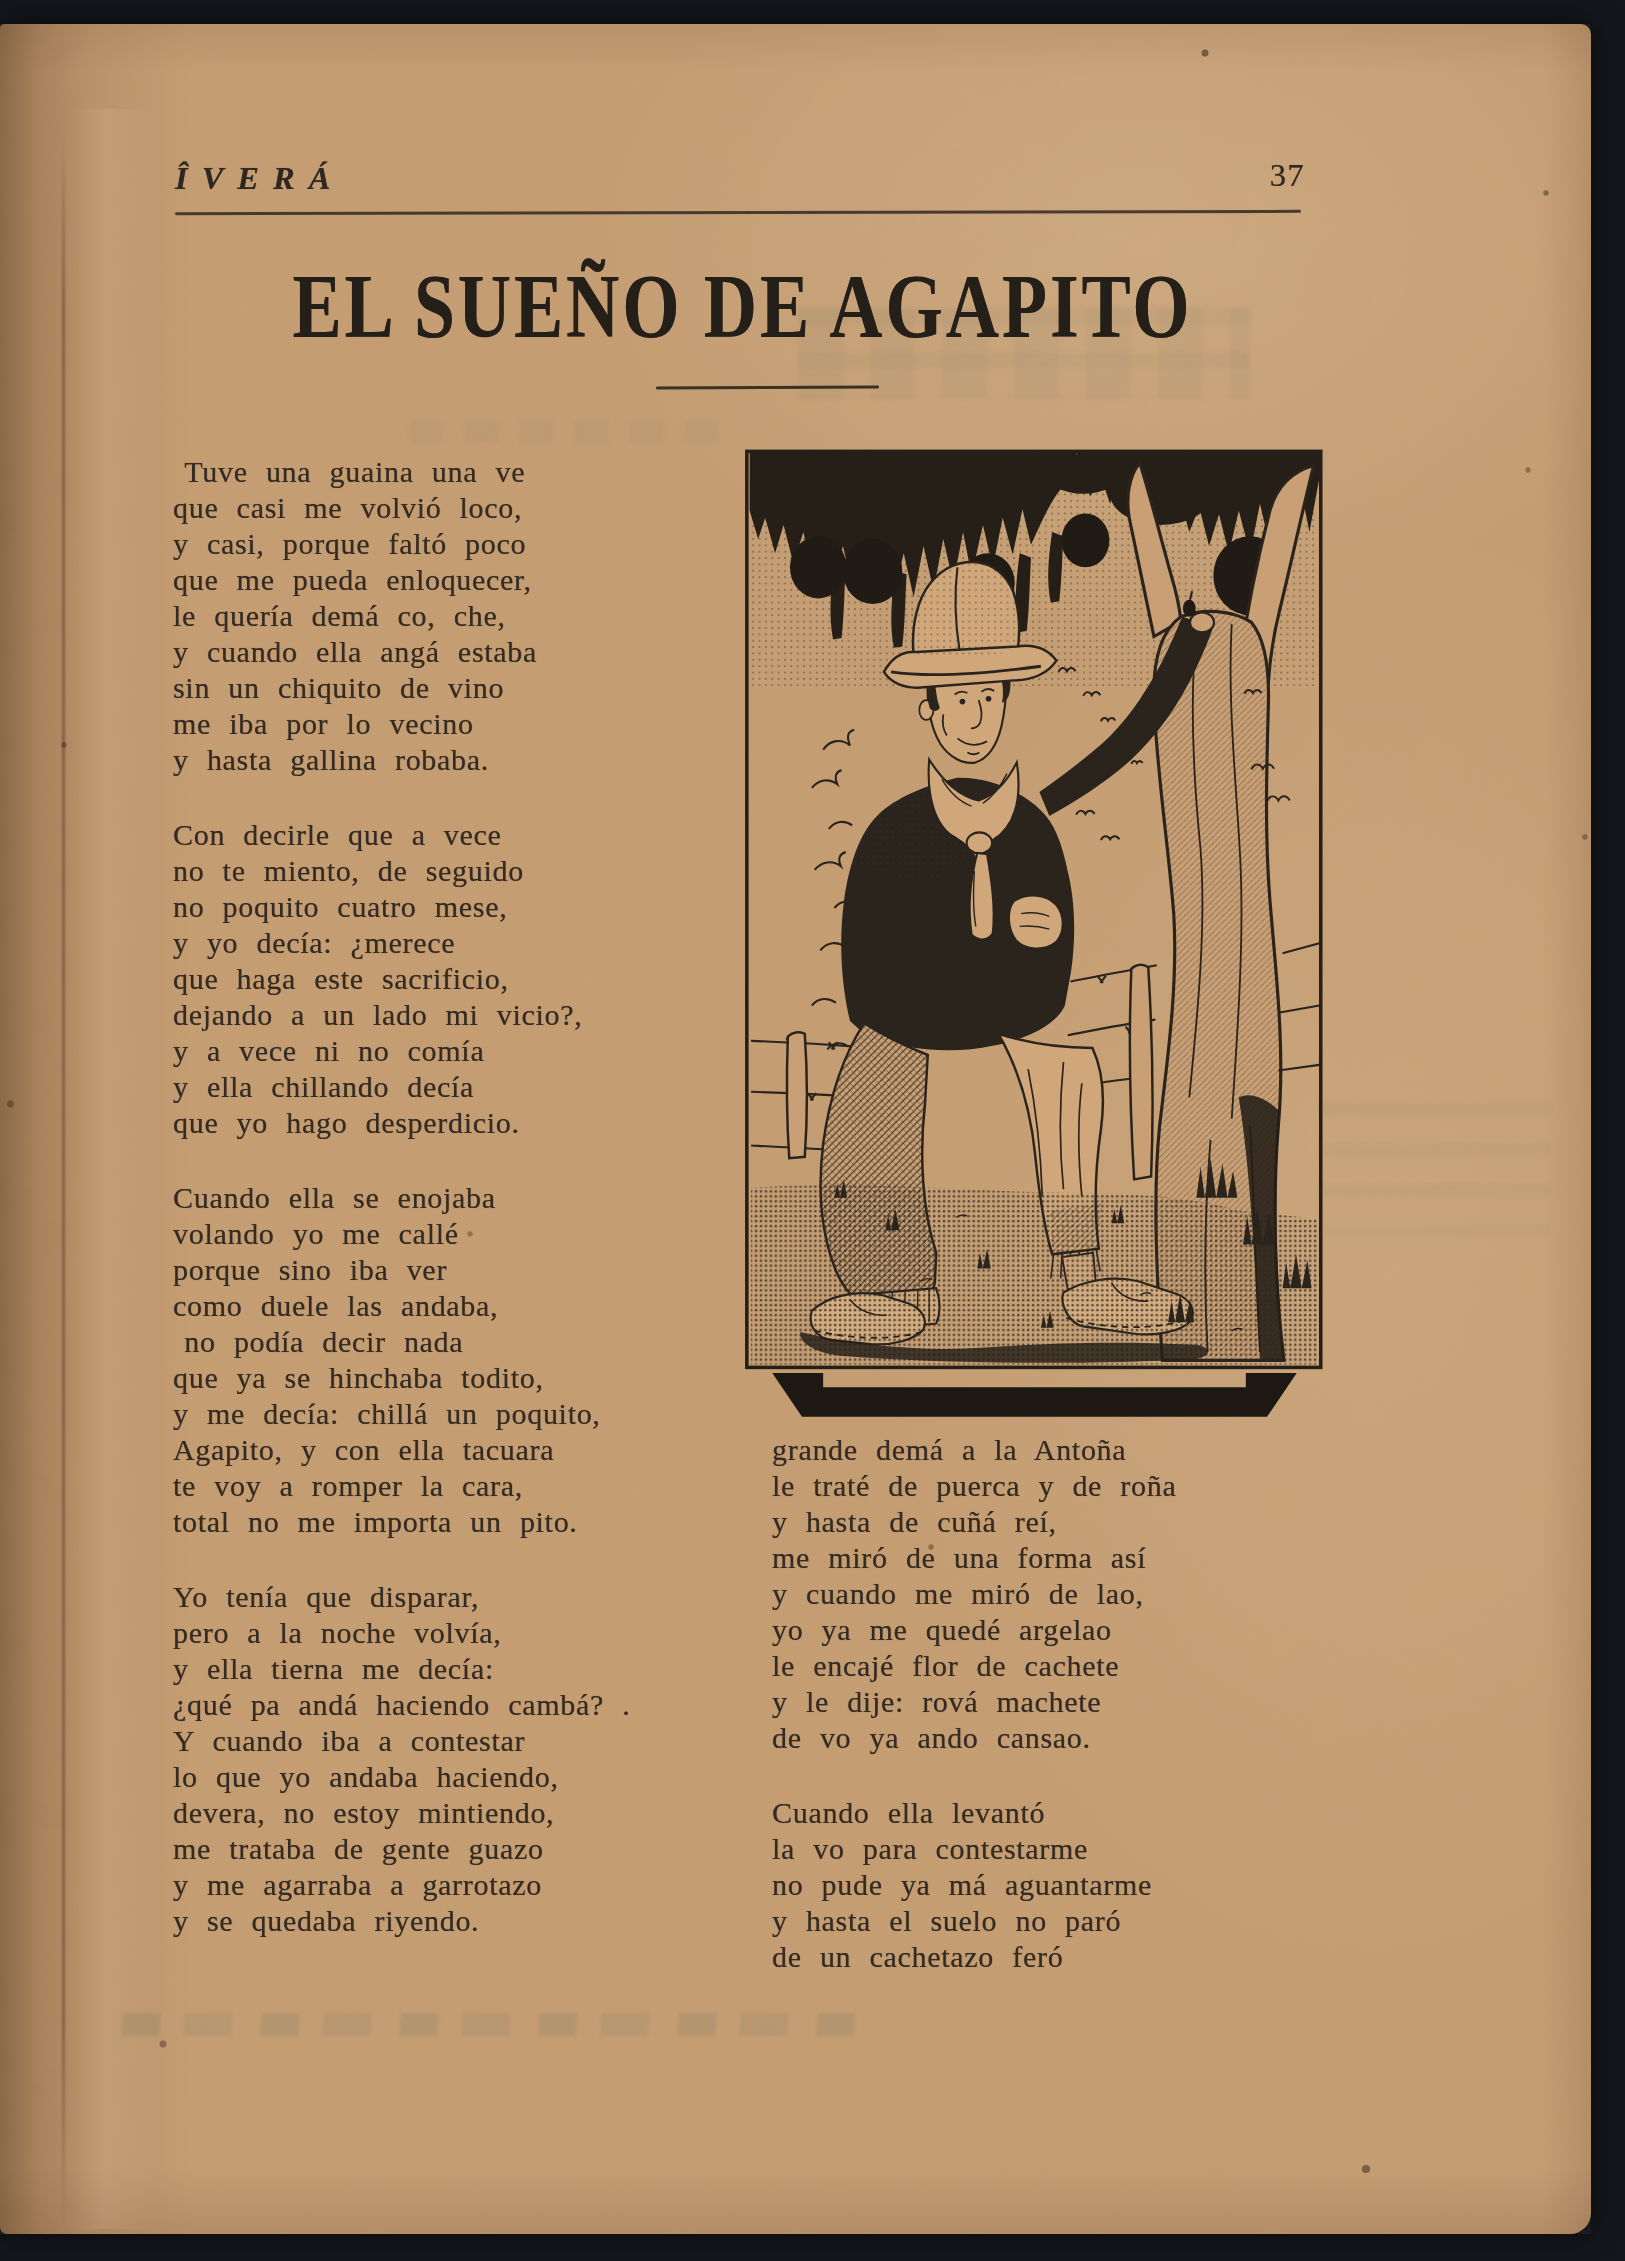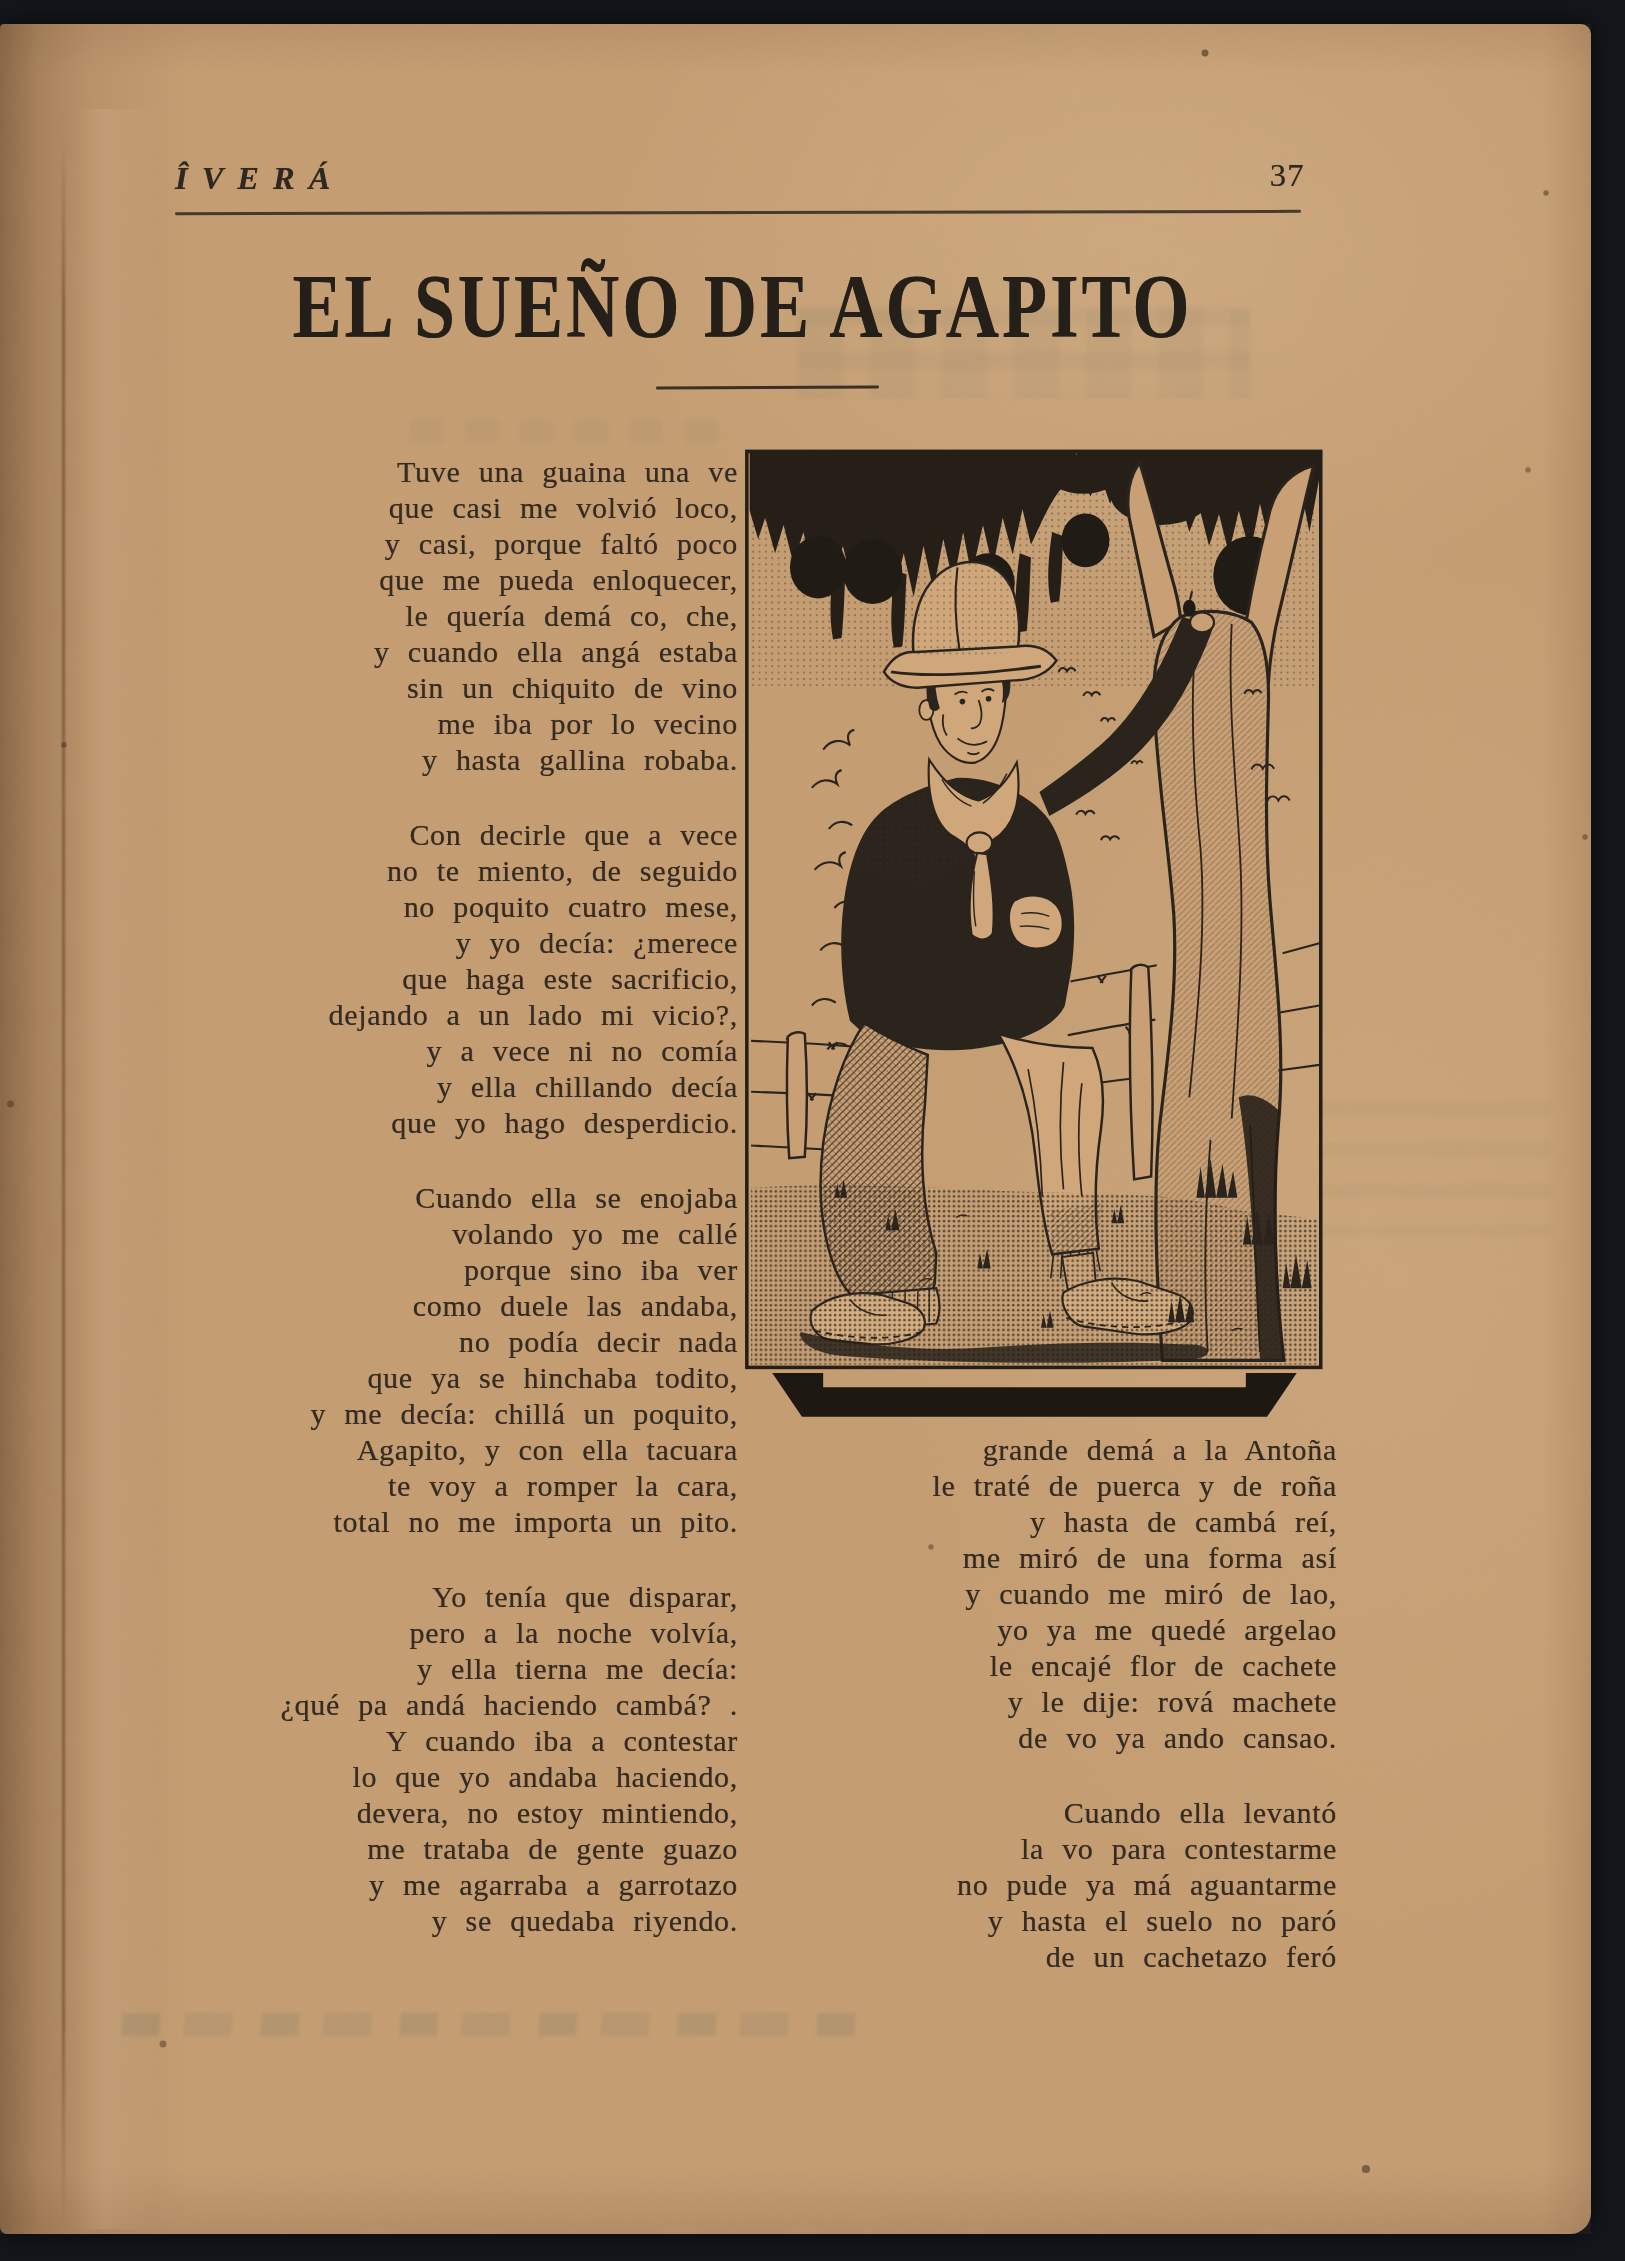"Tuve una guaina una ve" .stanza { text-align: right -> none }
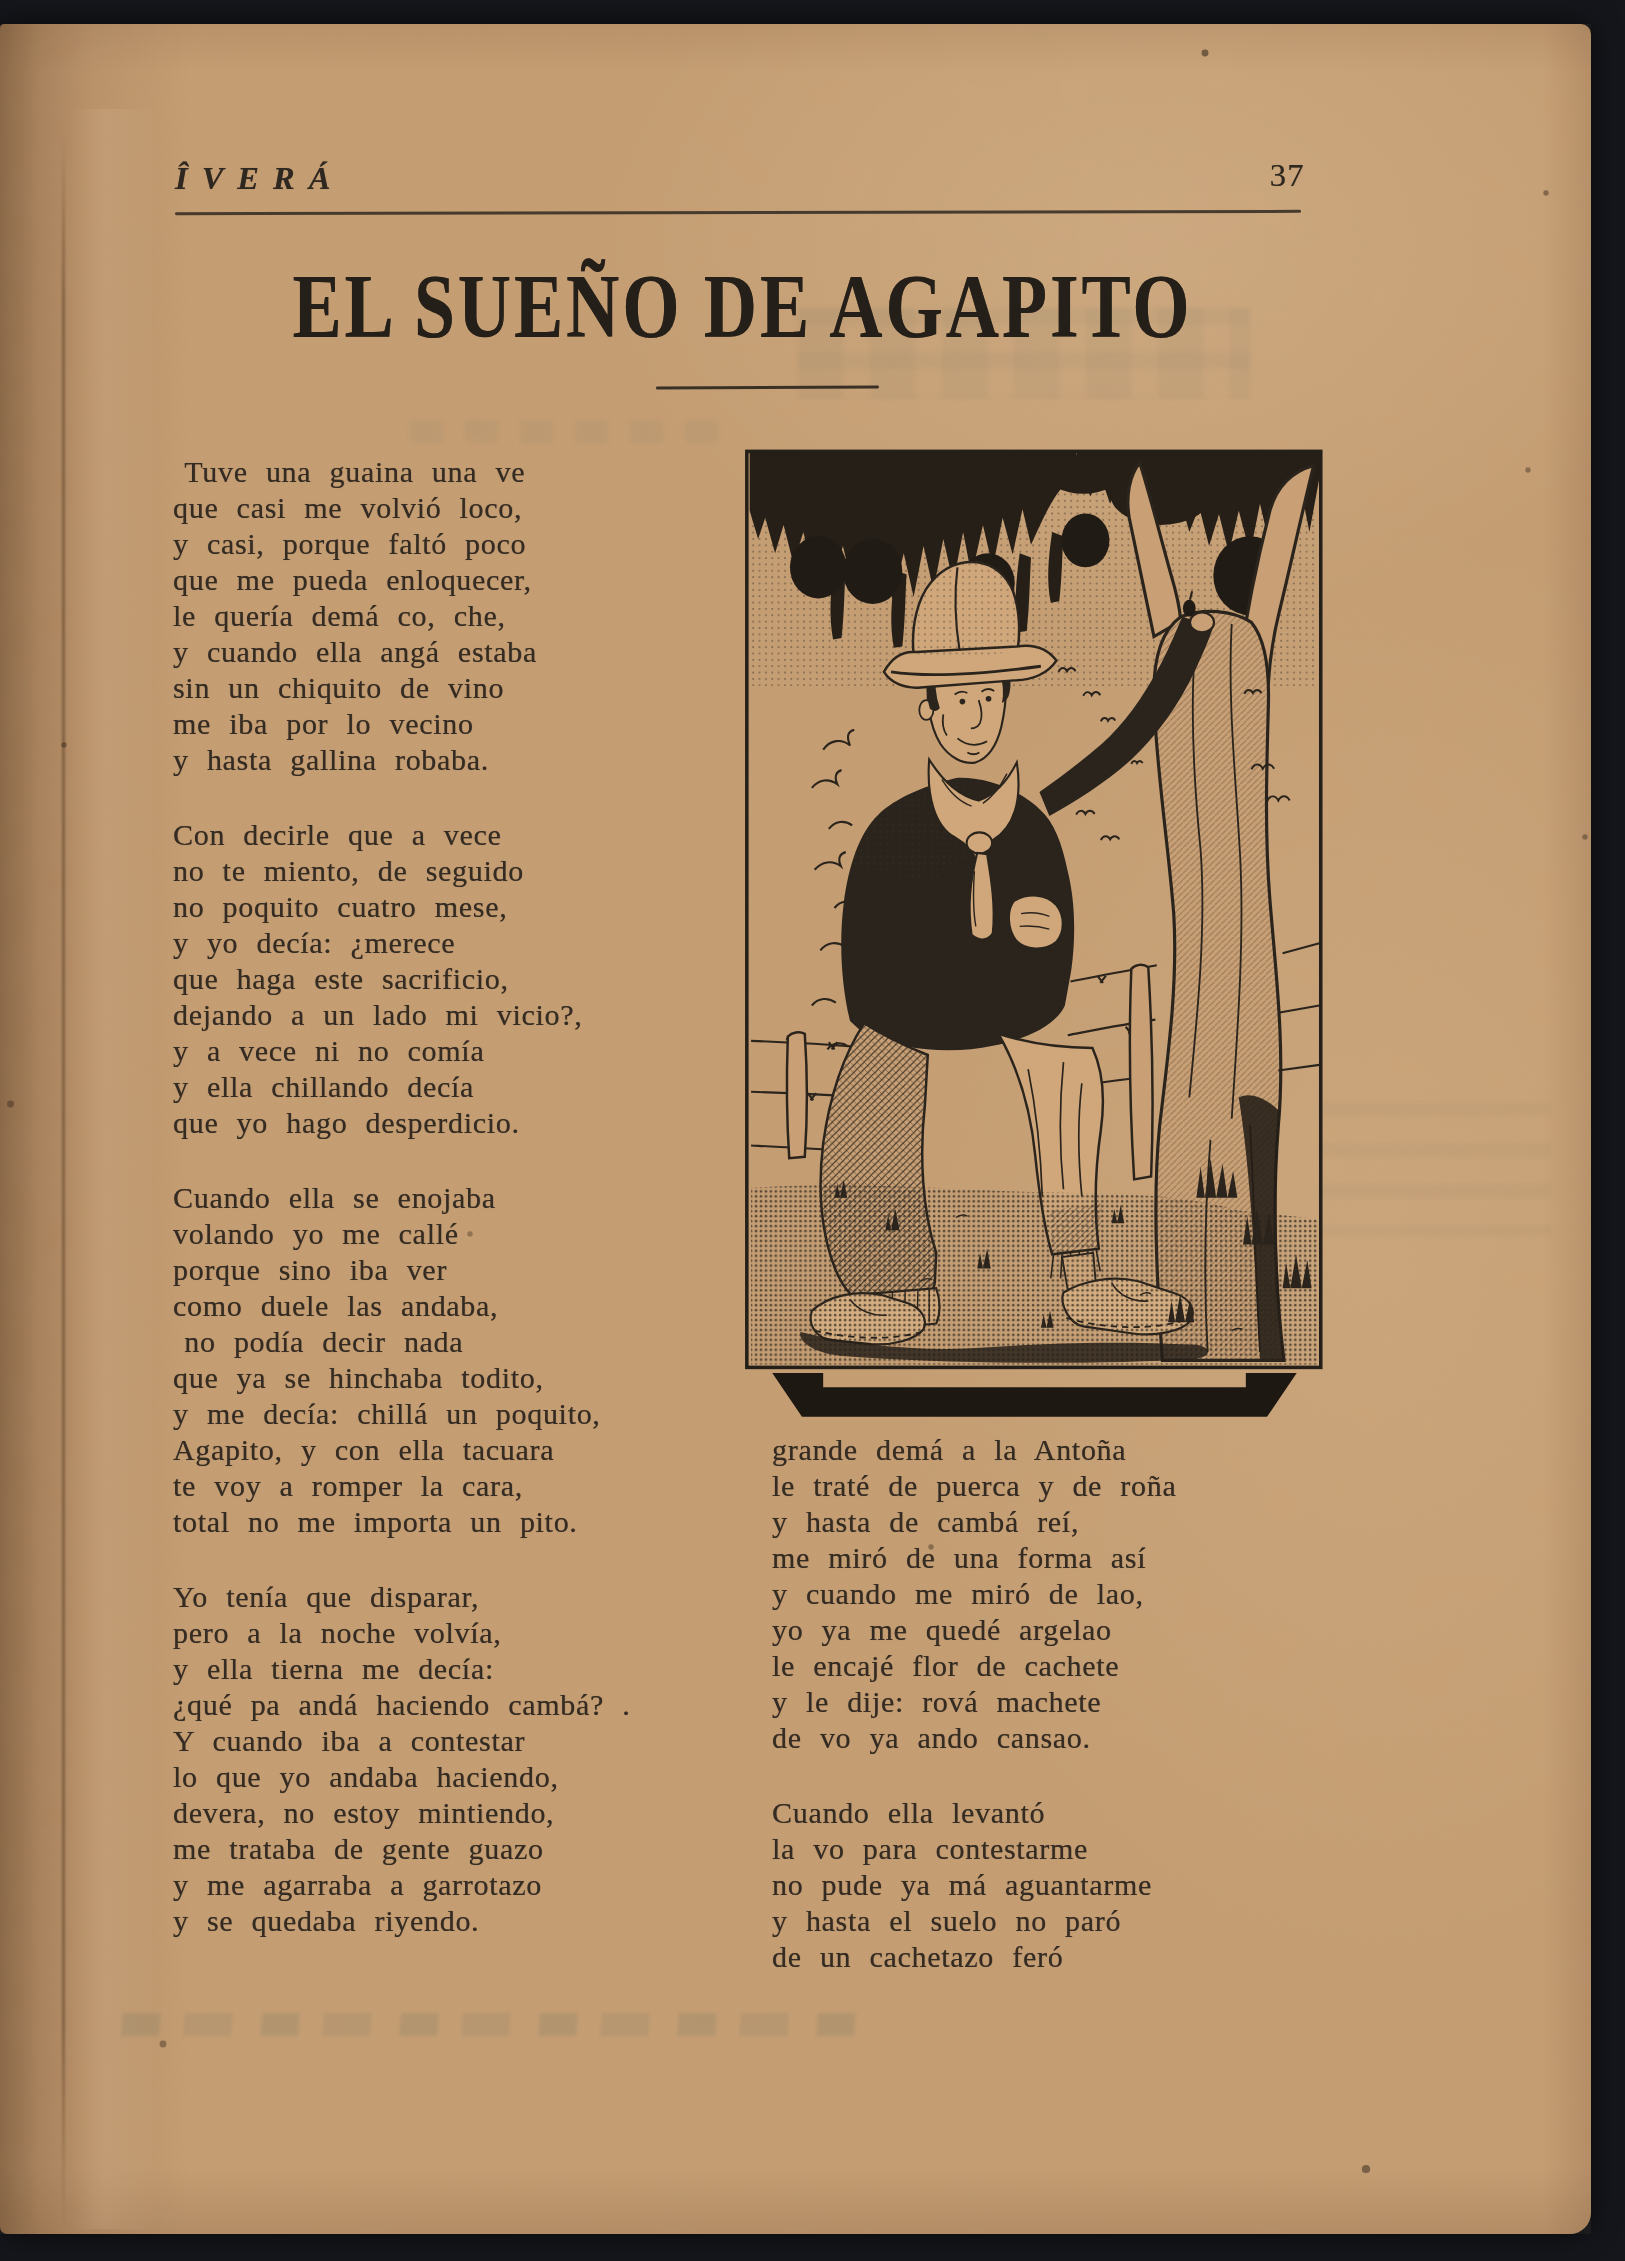"y hasta de cambá reí," div.ln { text: cambá -> cuñá }
